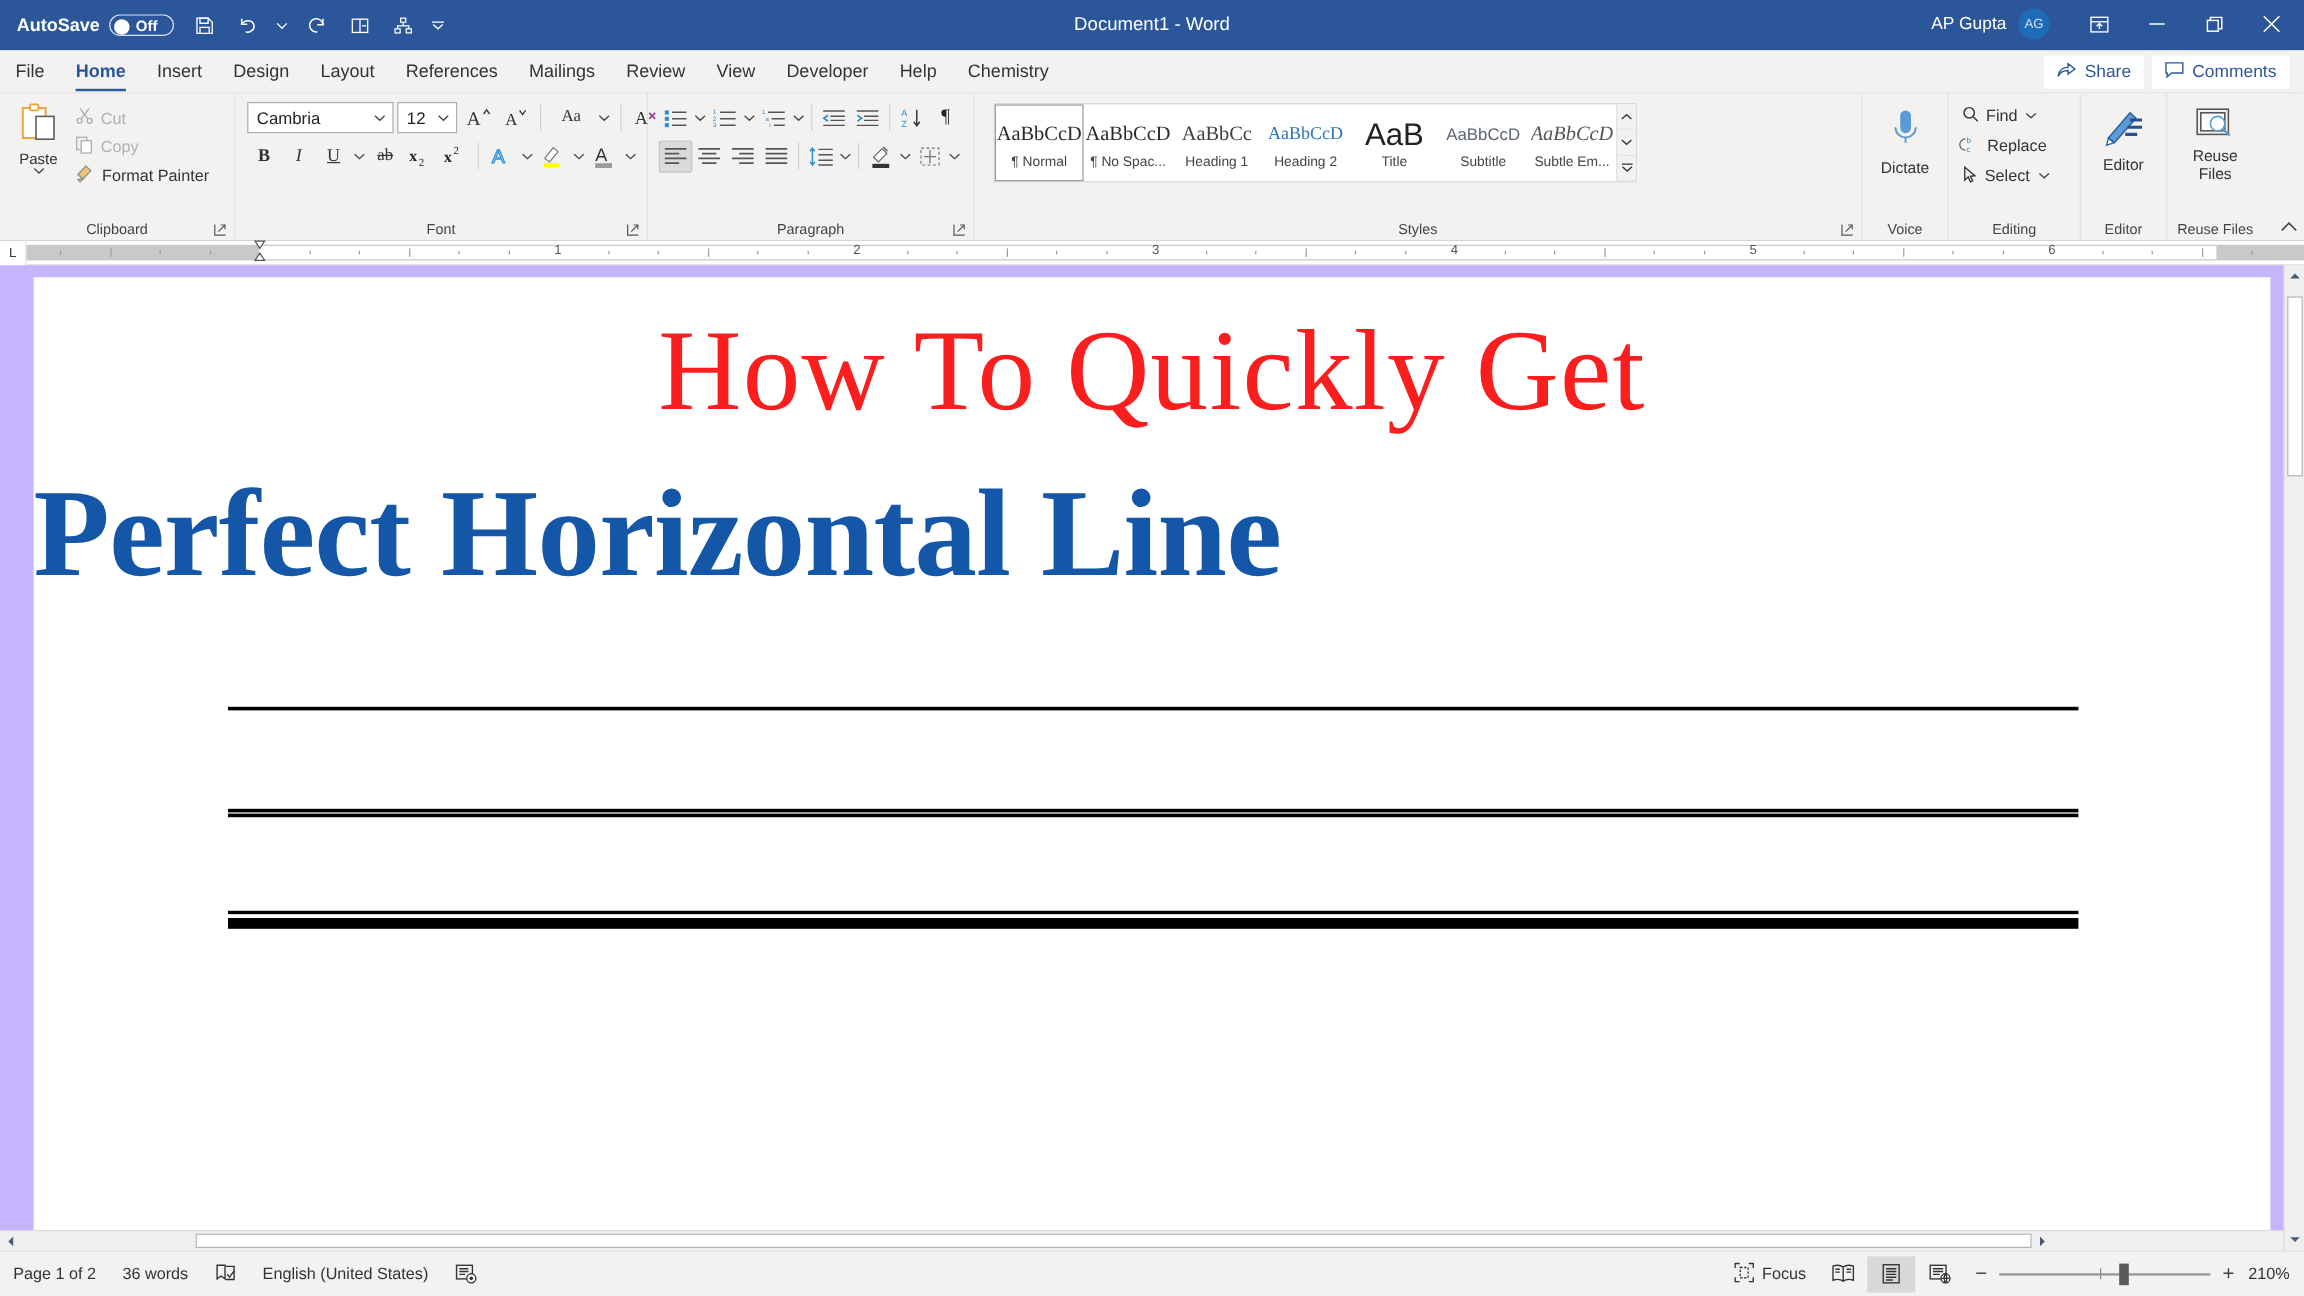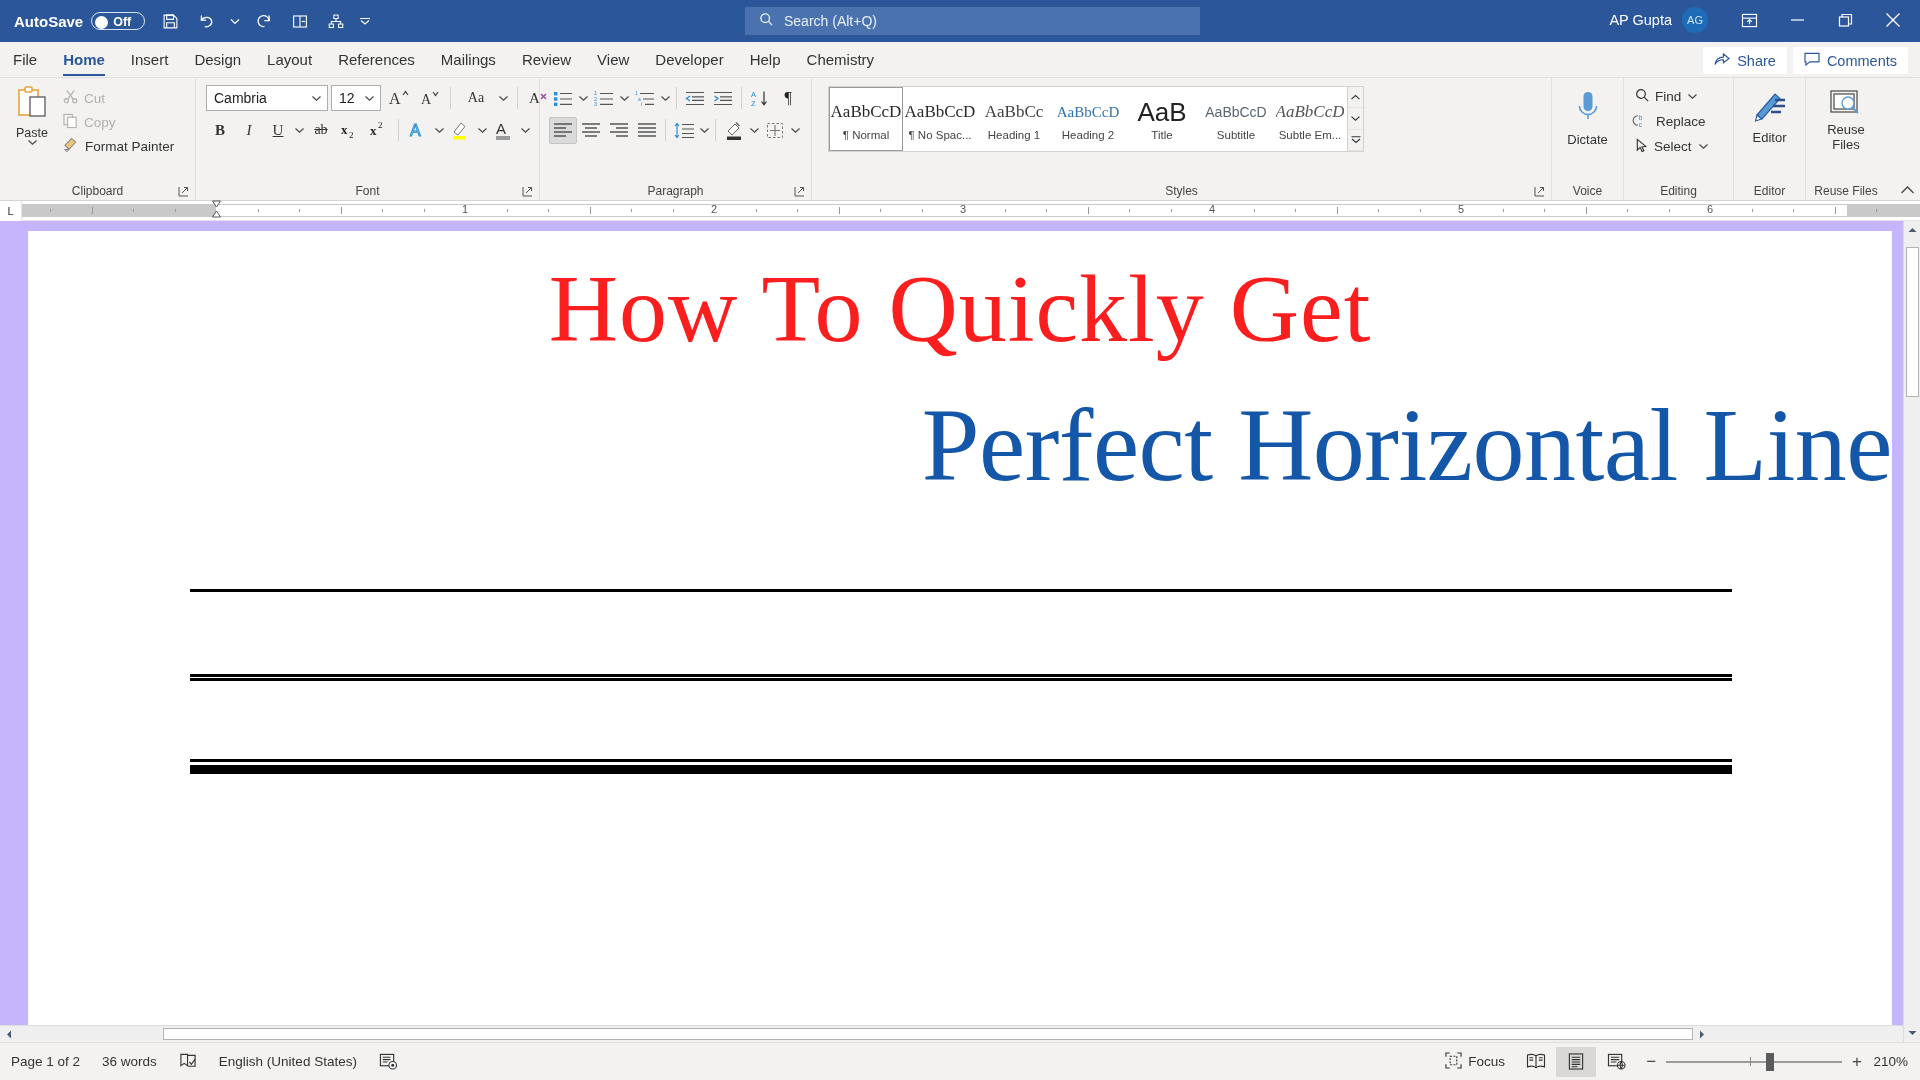"Search (Alt+Q)" div.searchbox { html: <div> <span> <svg> <circle></circle> <path></path> </svg> </span> <span>Search (Alt+Q)</span> </div> -> none }
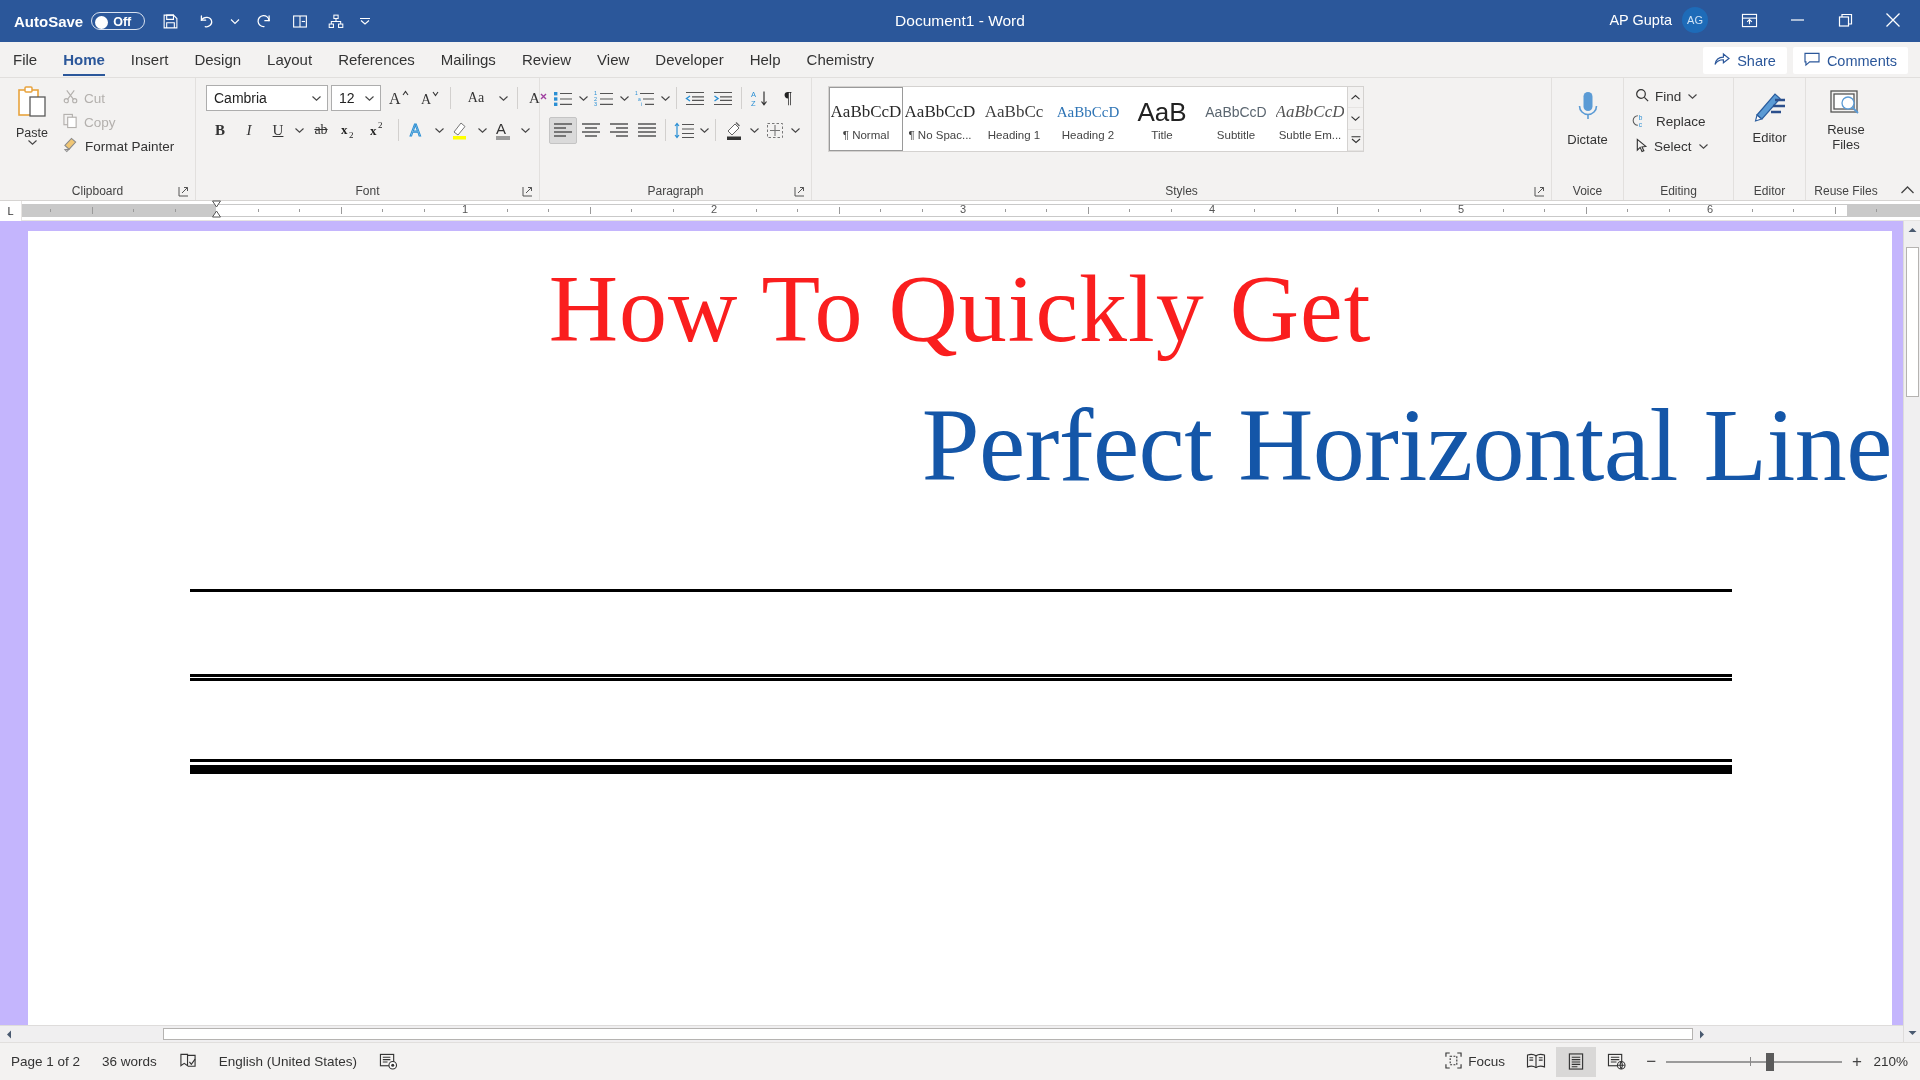"Perfect Horizontal Line" .doc-line-blue { font-weight: normal -> bold; text-align: right -> left }
